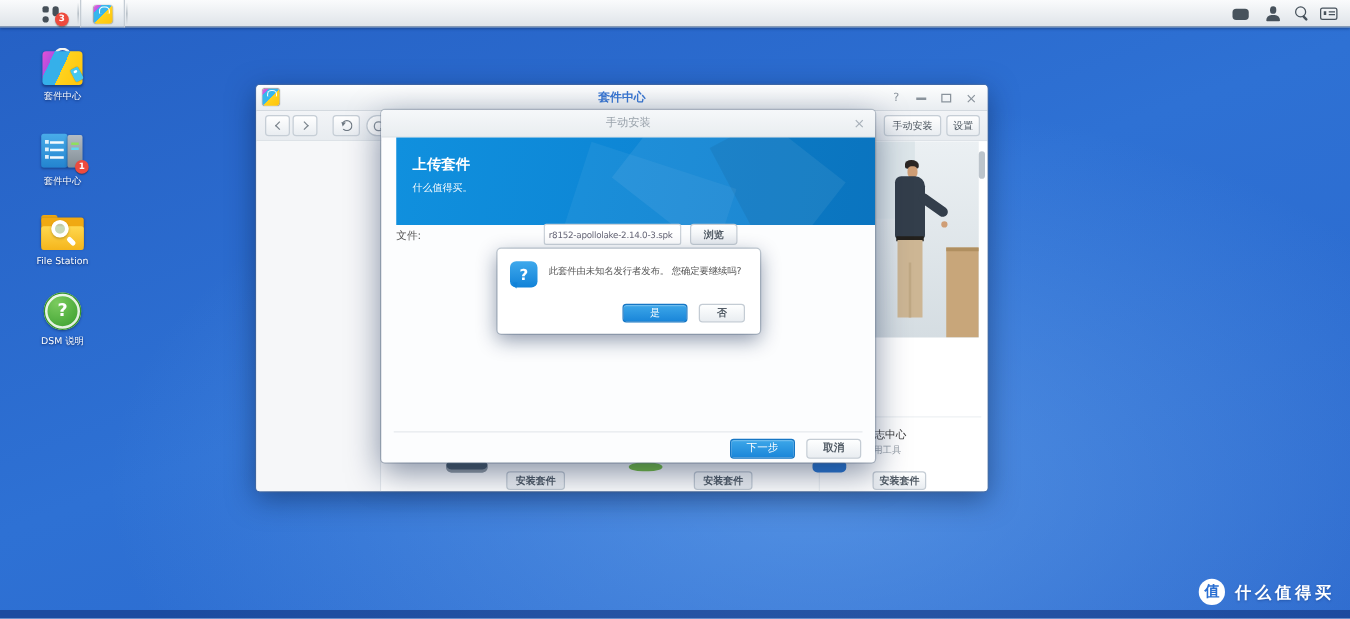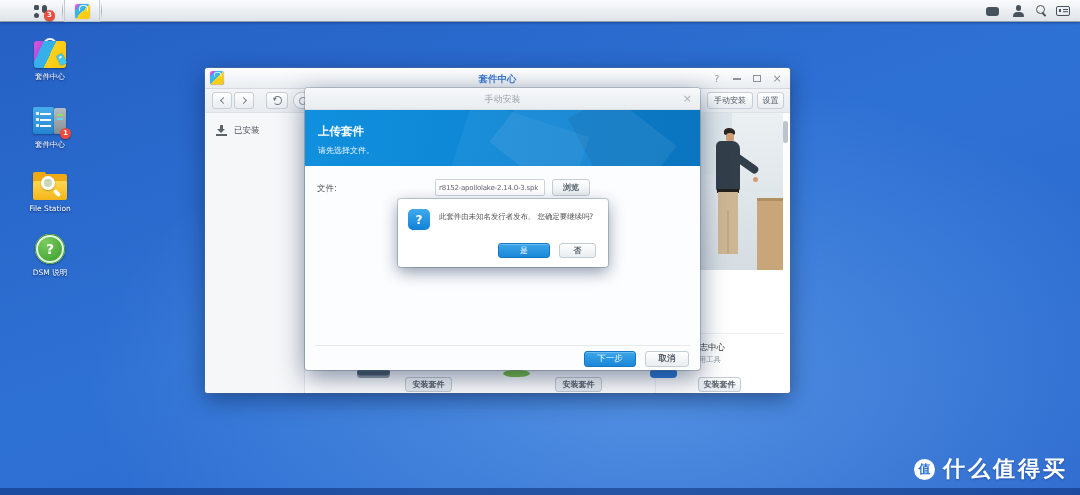"已安装" div.sb-item { html: <div> <span> <b></b> </span> <span>已安装</span> </div> -> none }
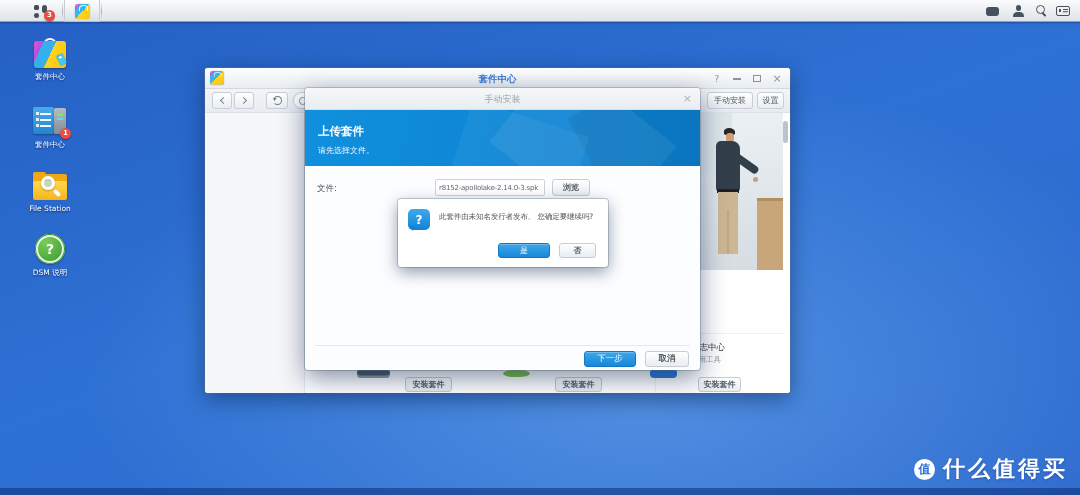"上传套件" .md-banner { height: 56px -> 70px; left: 0 -> 12px }
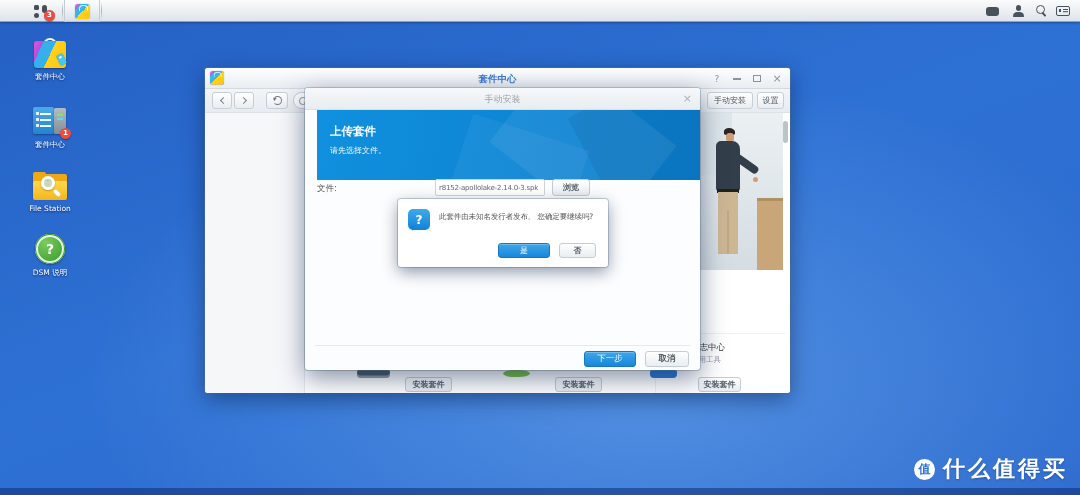"请先选择文件。" div.md-upload-sub { text: 请先选择文件 -> 什么值得买 }
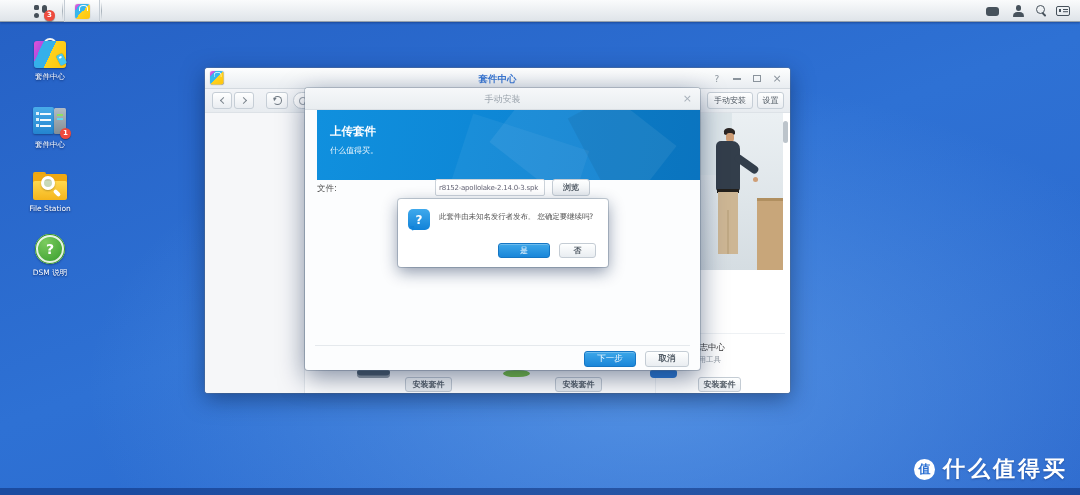"什么值得买" .wm-text { font-size: 22px -> 13px }
